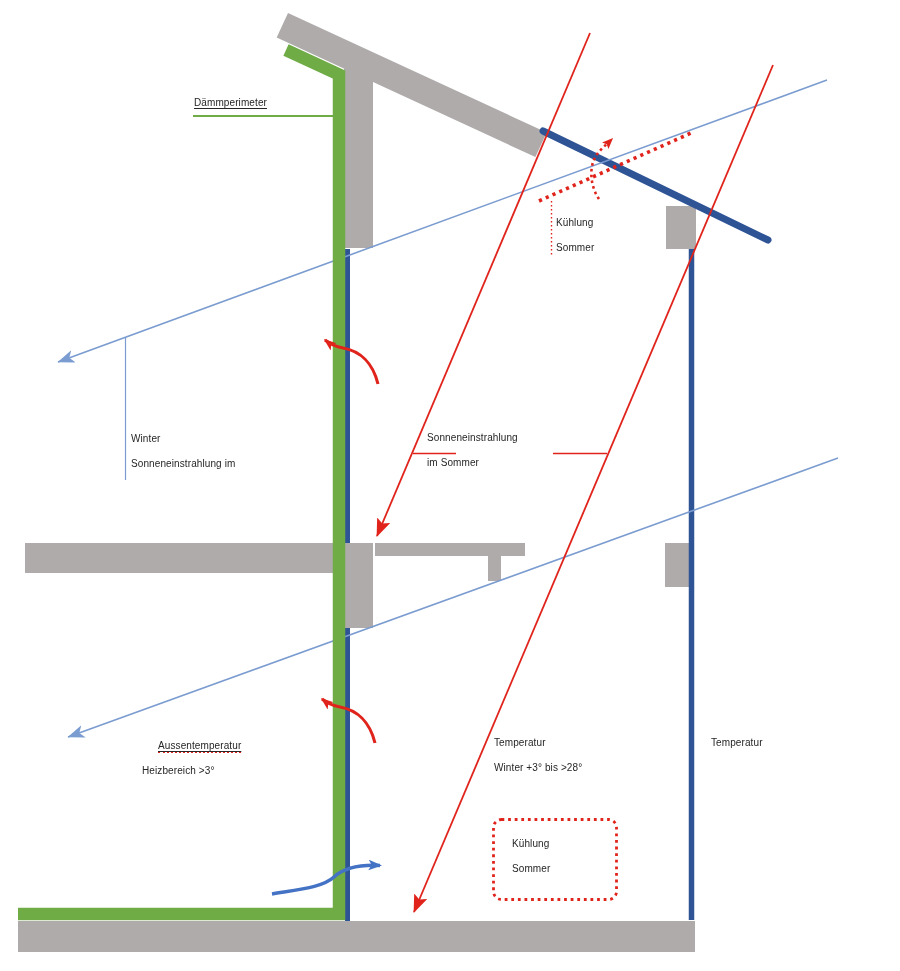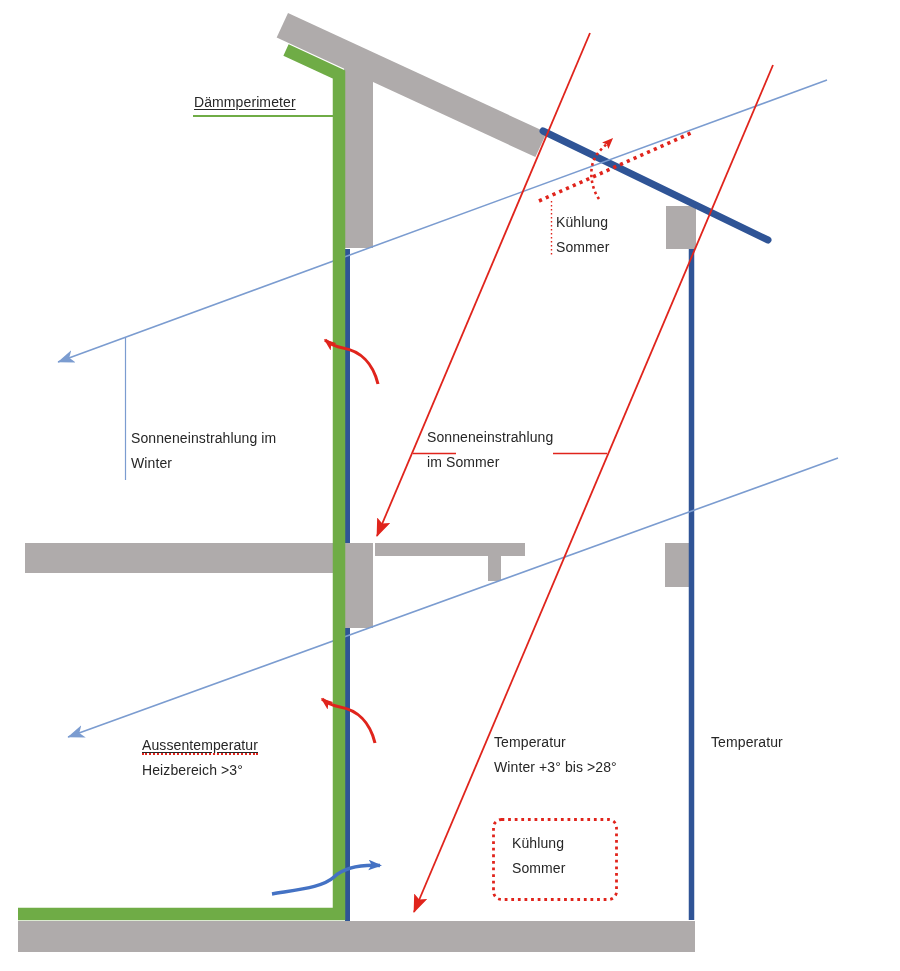"Dämmperimeter" .lbl { font-size: 14px -> 10px }
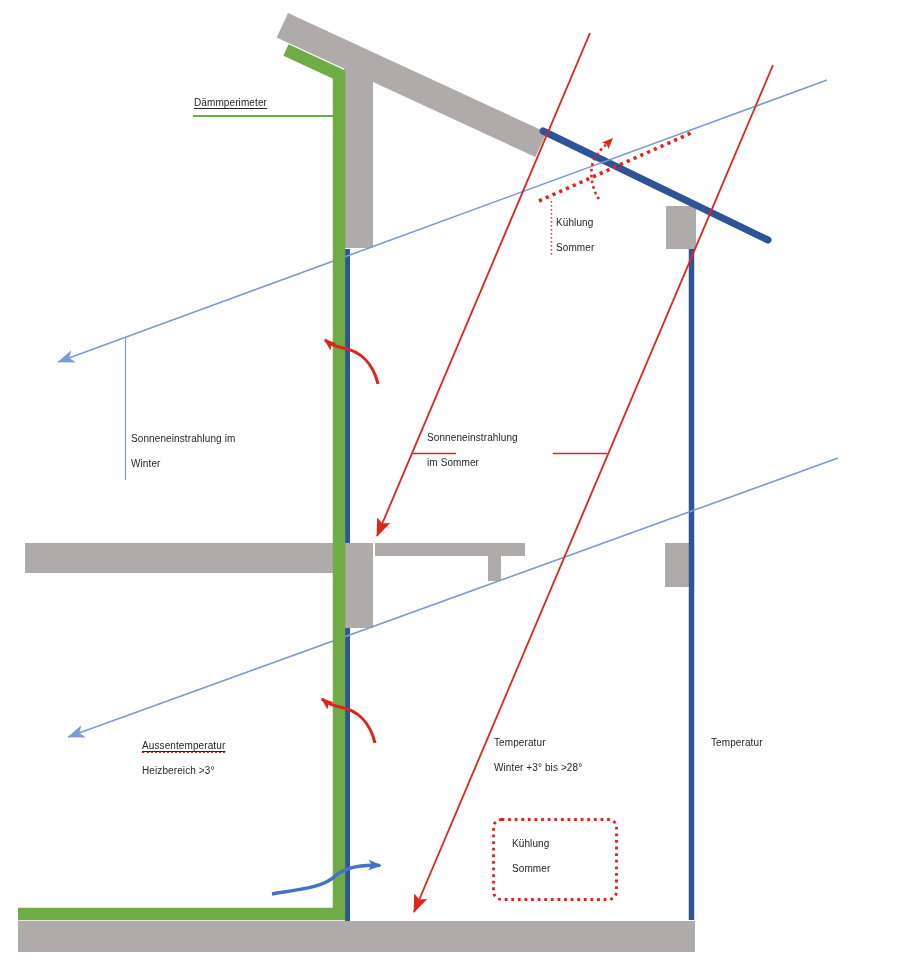"Sonneneinstrahlung im" div { order: before "Winter" -> after "Winter" }
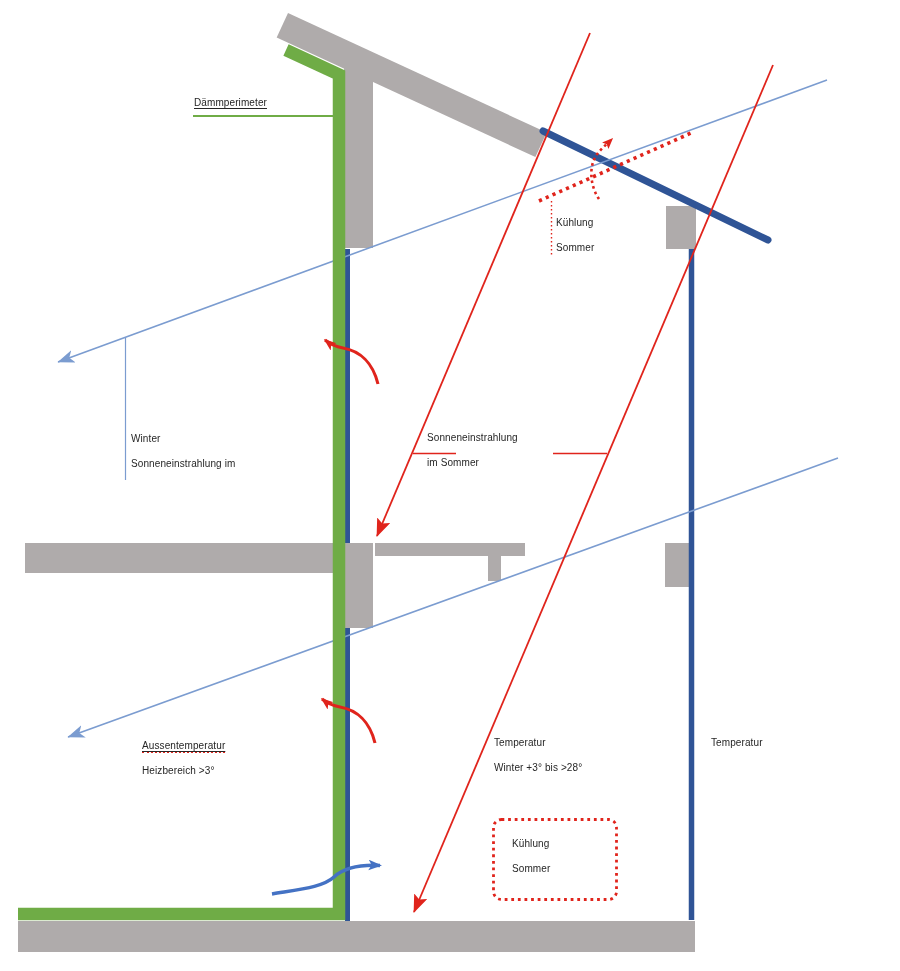"Aussentemperatur" .u-red { margin-left: none -> 16px }
